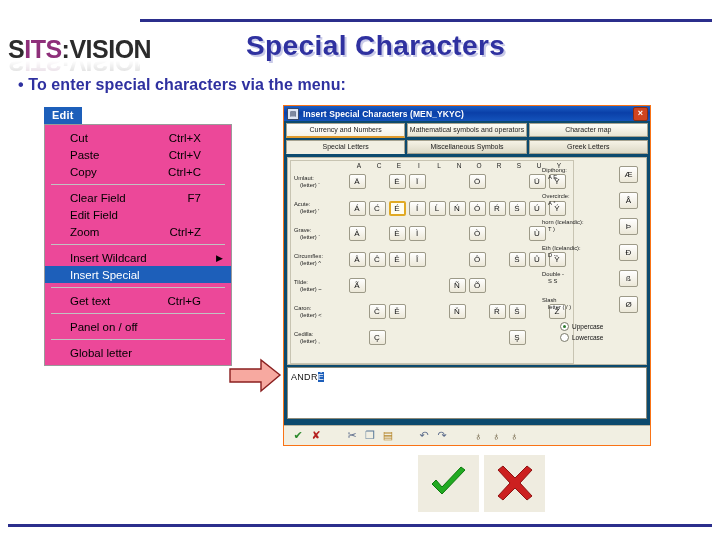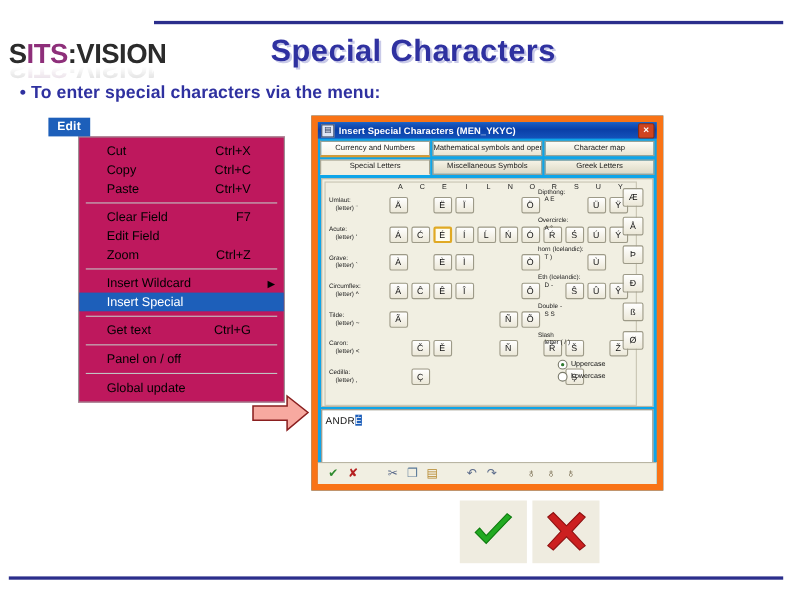"Insert Special Characters (MEN_YKYC)" .dialog { background: #0ea5e9 -> #0c4a6e; border: 6px solid #f97316 -> 1px solid #f97316; width: 320px -> 368px }
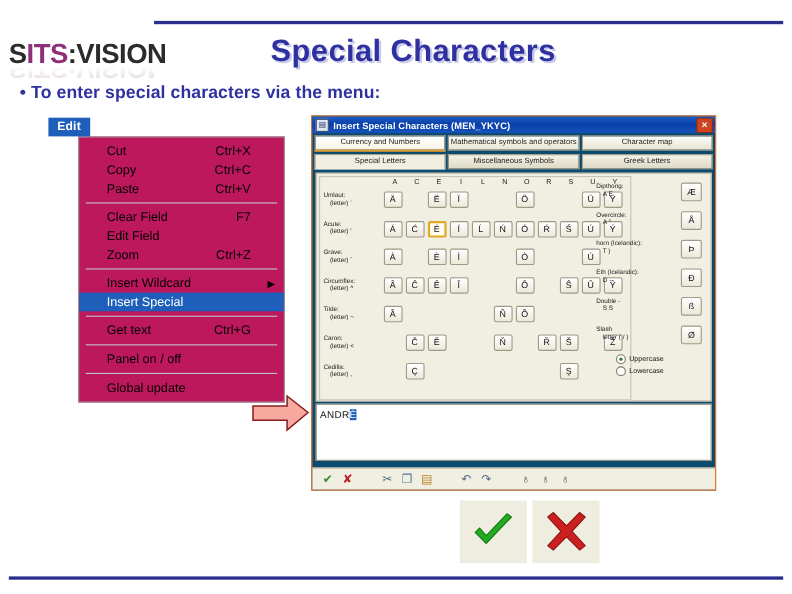"Cut" .menu-body { background: #be185d -> #ec4899; margin-left: 27px -> none }
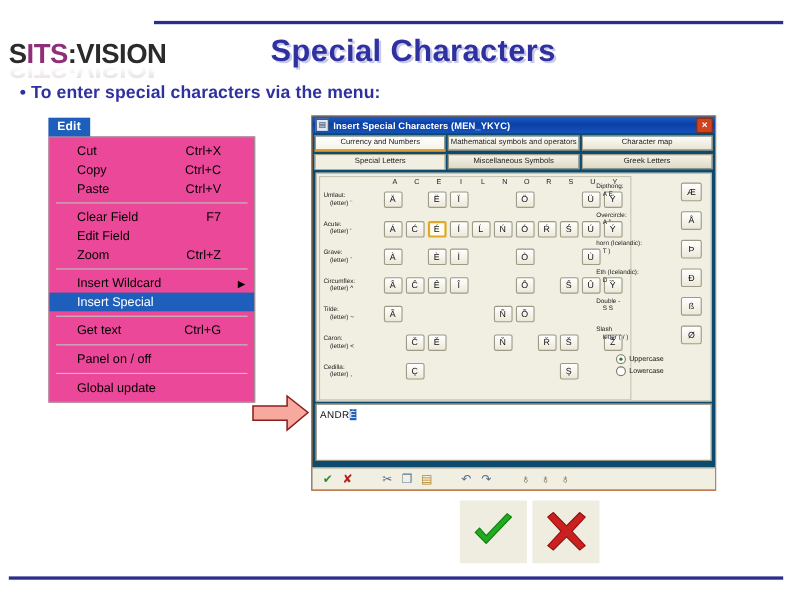"Copy" div.mi { order: before "Paste" -> after "Paste" }
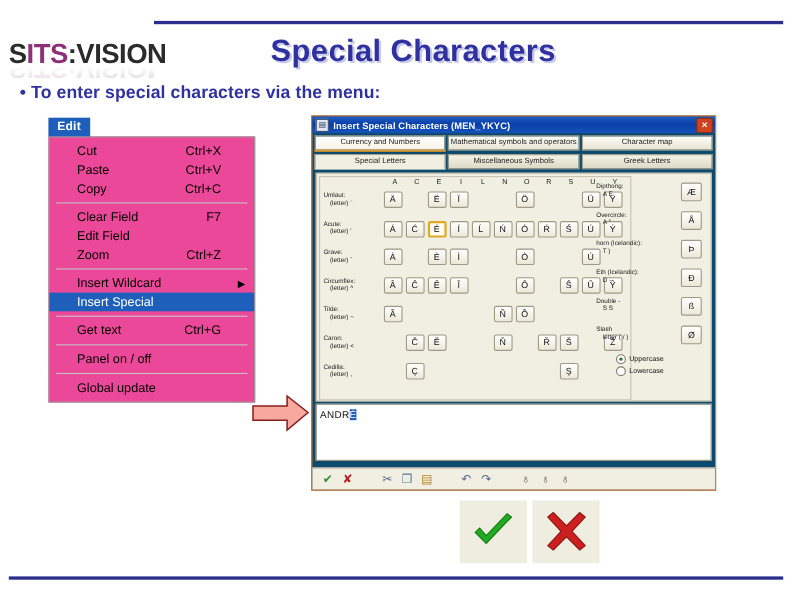"Global update" span.lbl { text: update -> letter }
